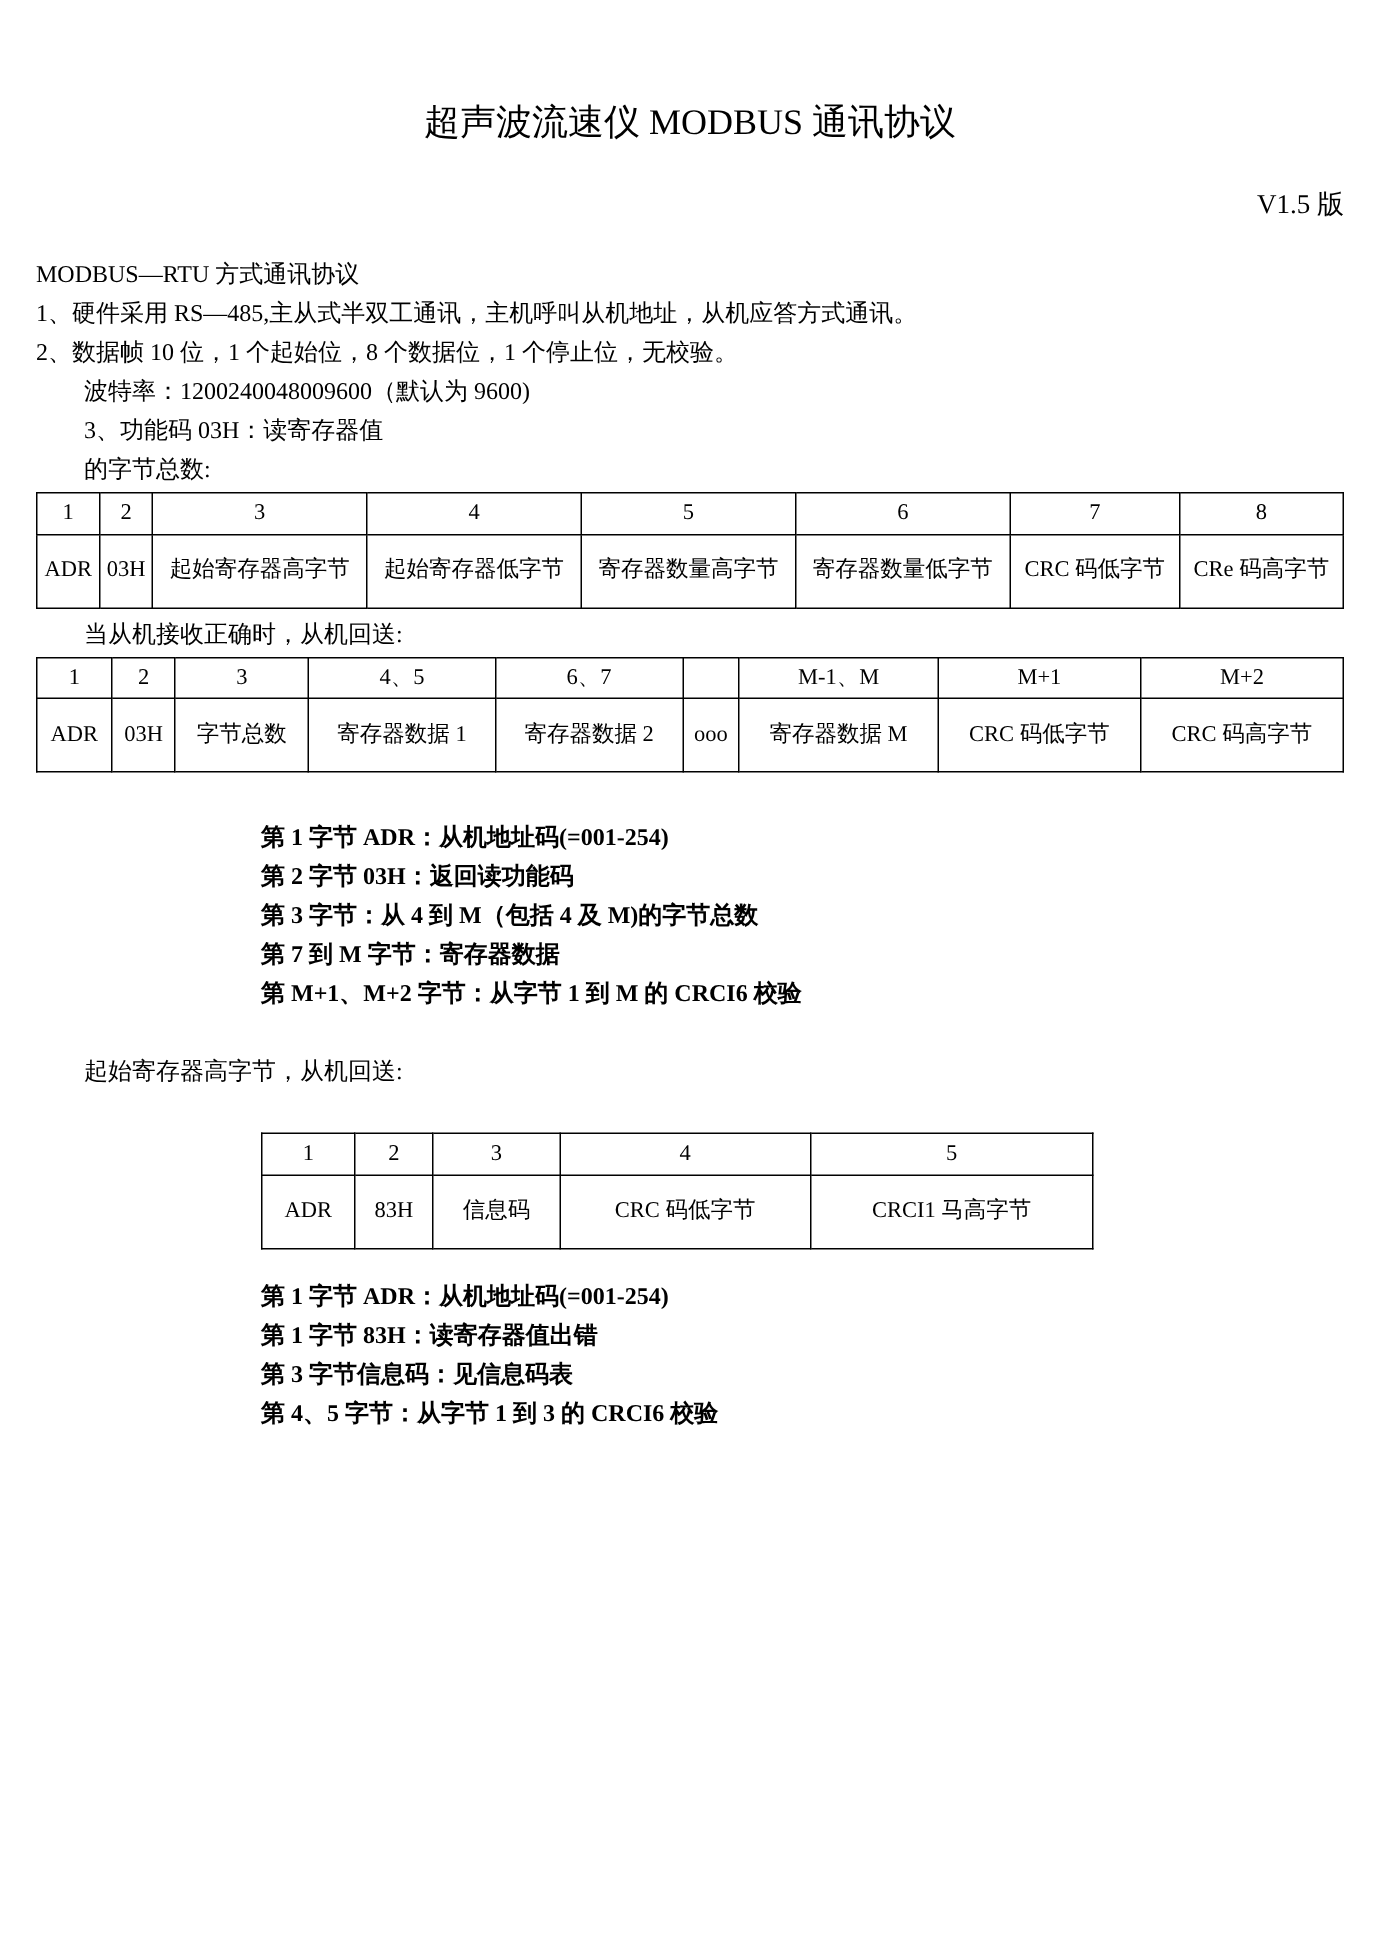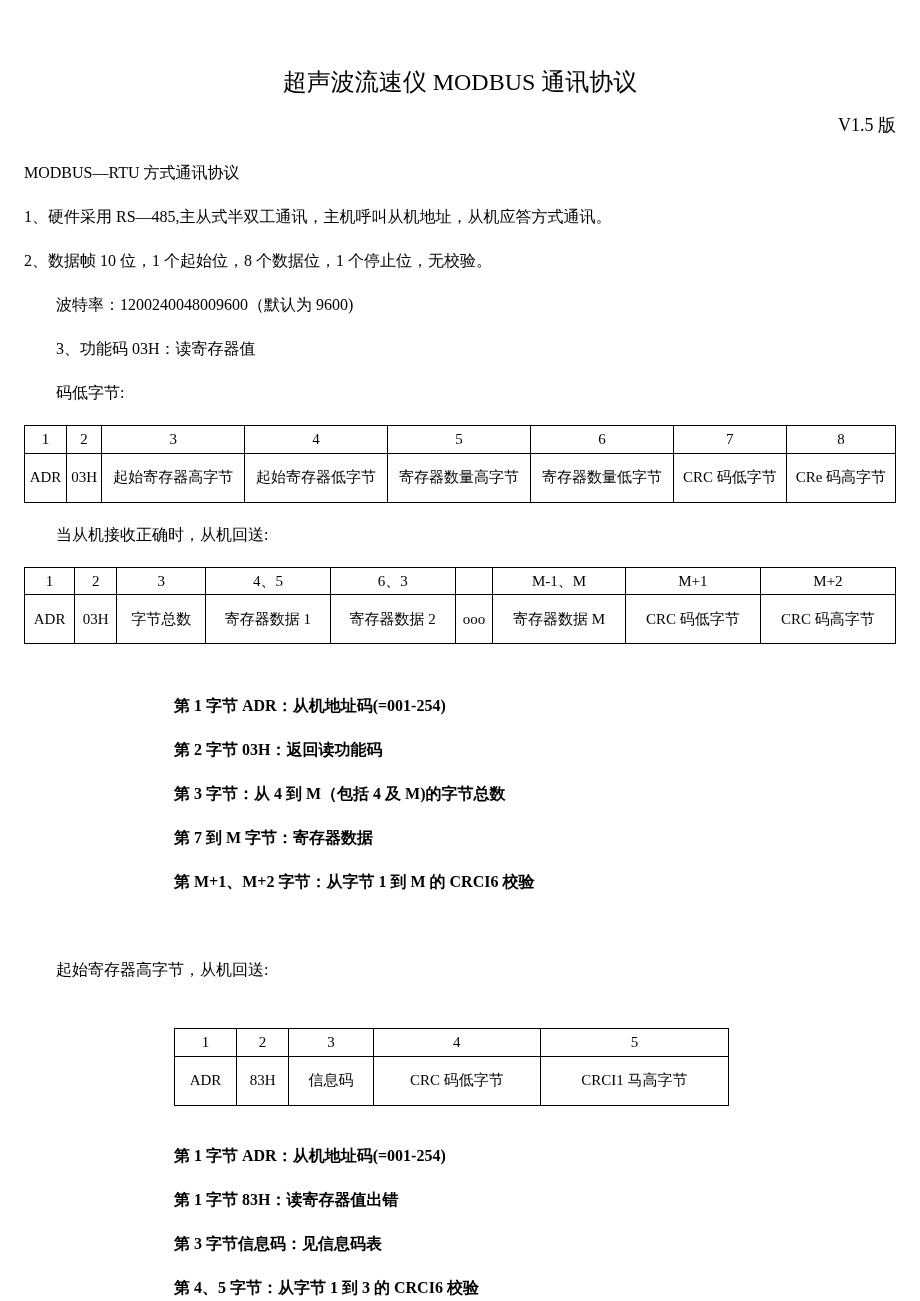"超声波流速仪 MODBUS 通讯协议" .title { margin-bottom: 12px -> 23px }
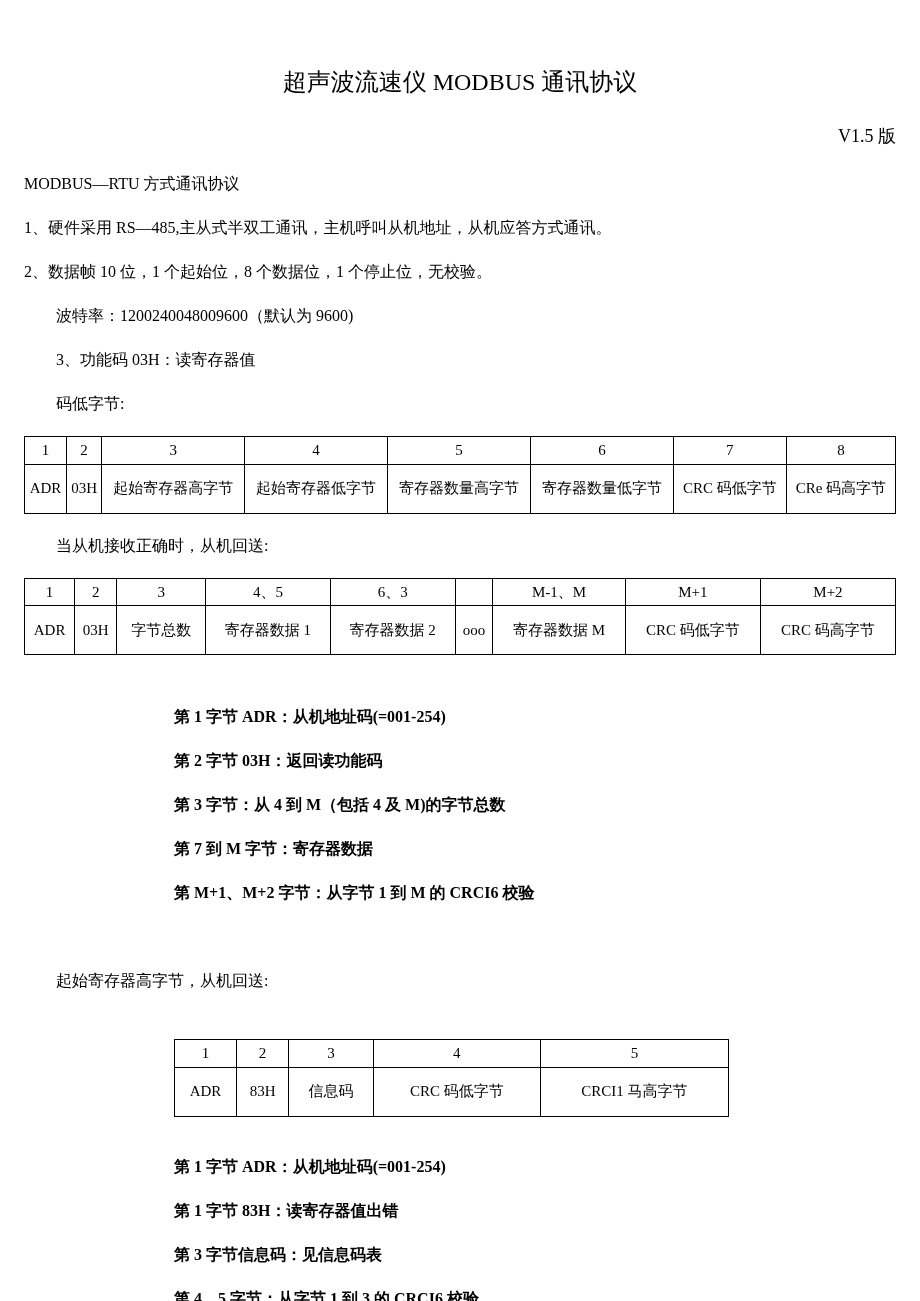"1、硬件采用" .para { margin: 20px 0 -> 2px 0 }
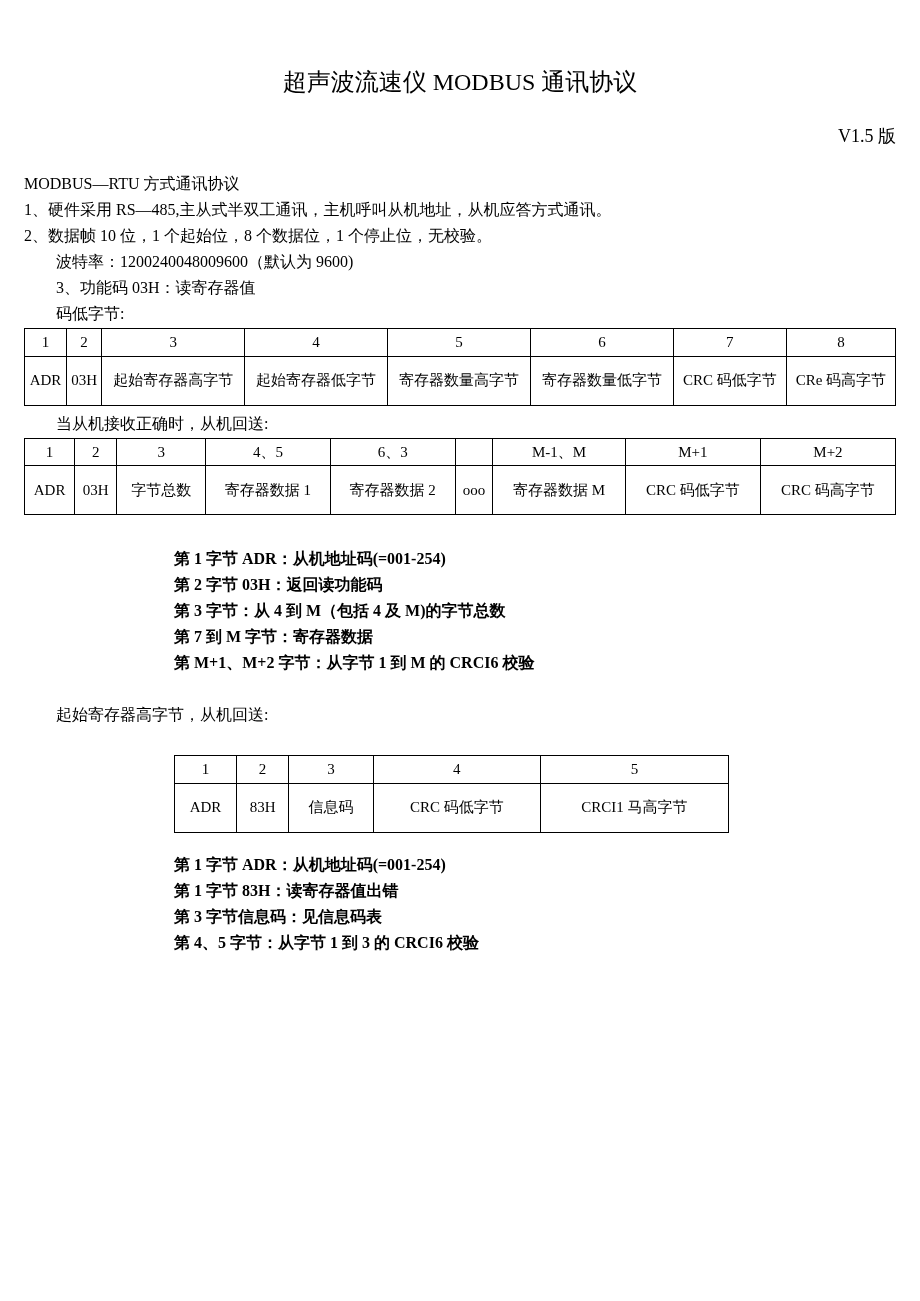"码低字节:" div.para { text: 码低字节 -> 的字节总数 }
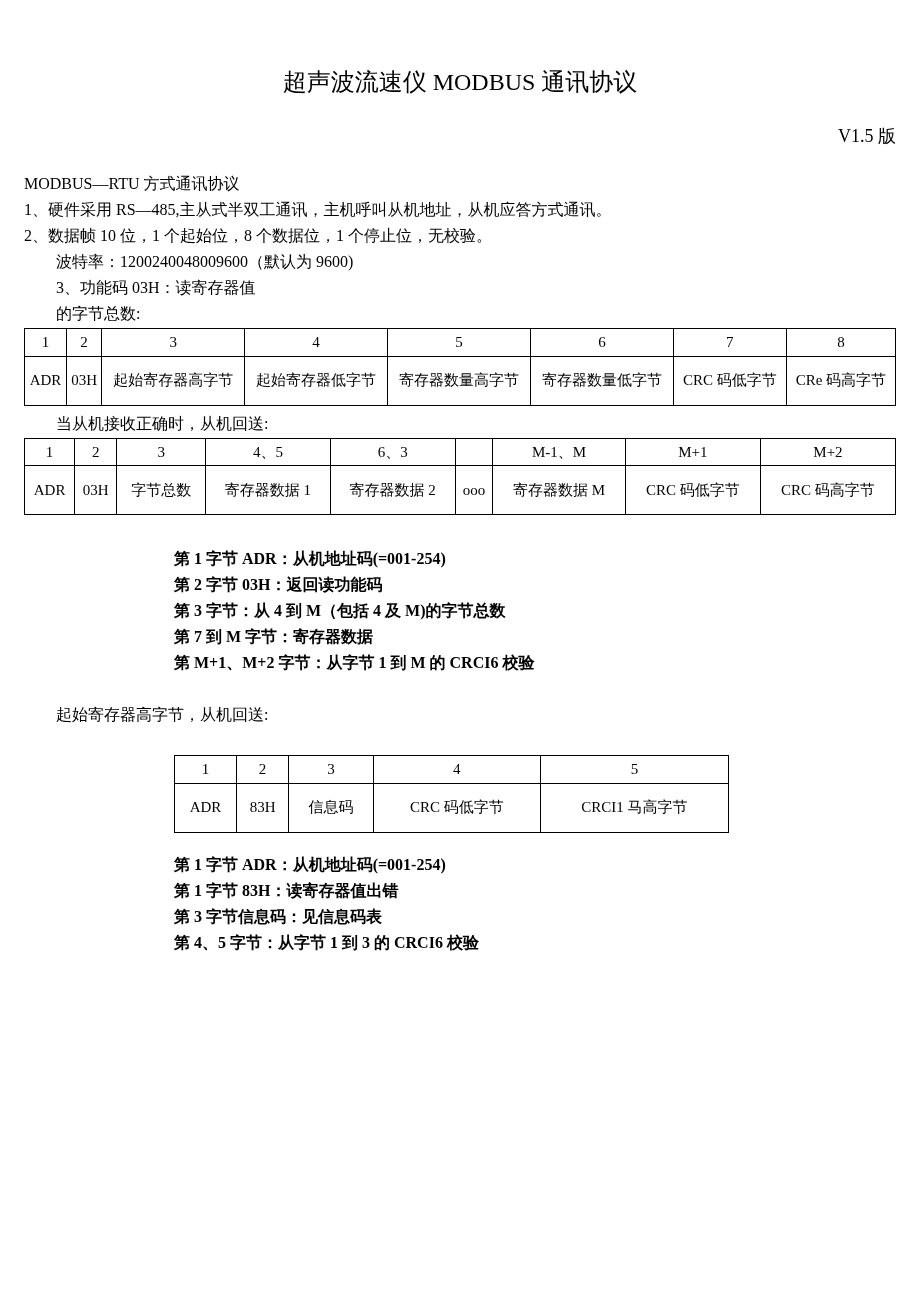"6、3" td { text: 3 -> 7 }
